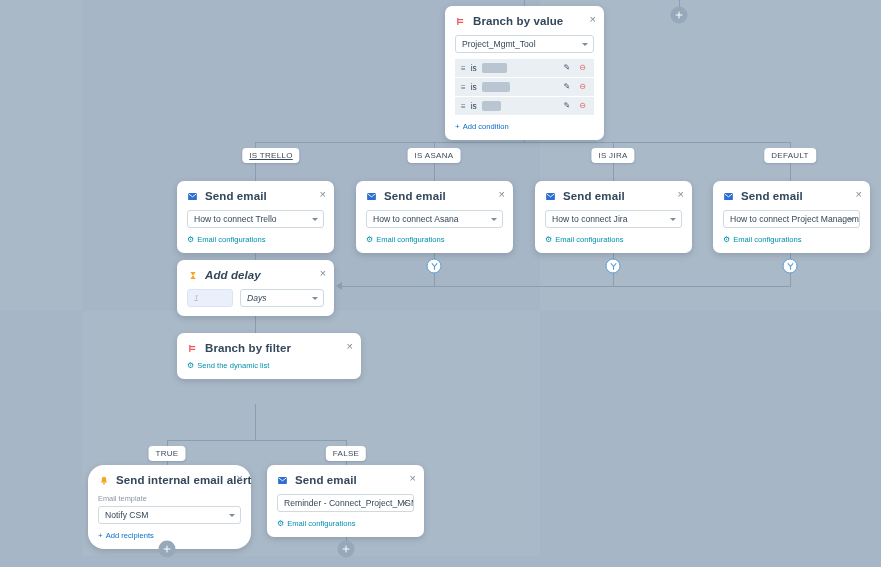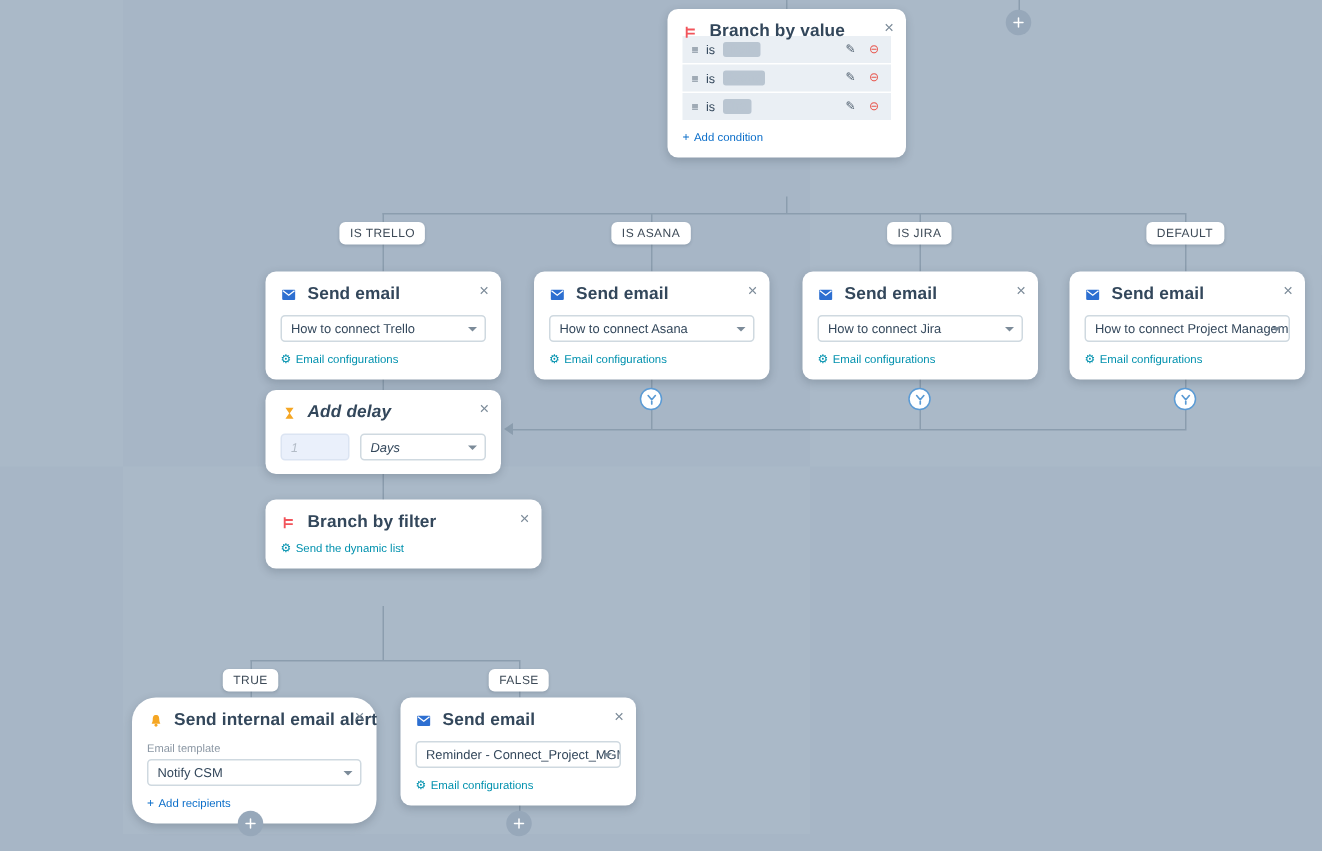"Project_Mgmt_Tool" div.card-body { html: none -> <div> <div> <span>Project_Mgmt_Tool</span> <span></span> </div> </div> }
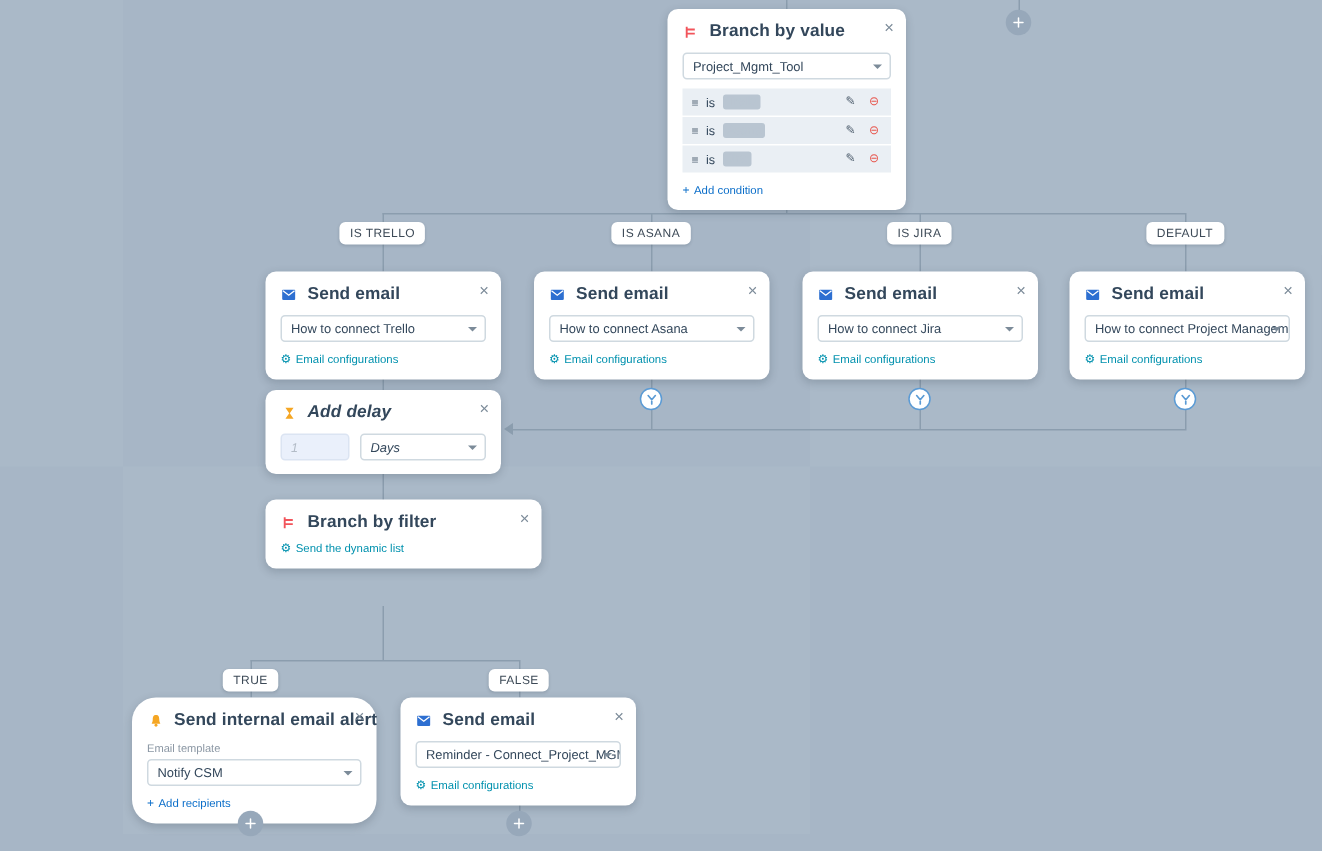"IS TRELLO" div.pill { left: 255px -> 271px; text-decoration: none -> underline }
